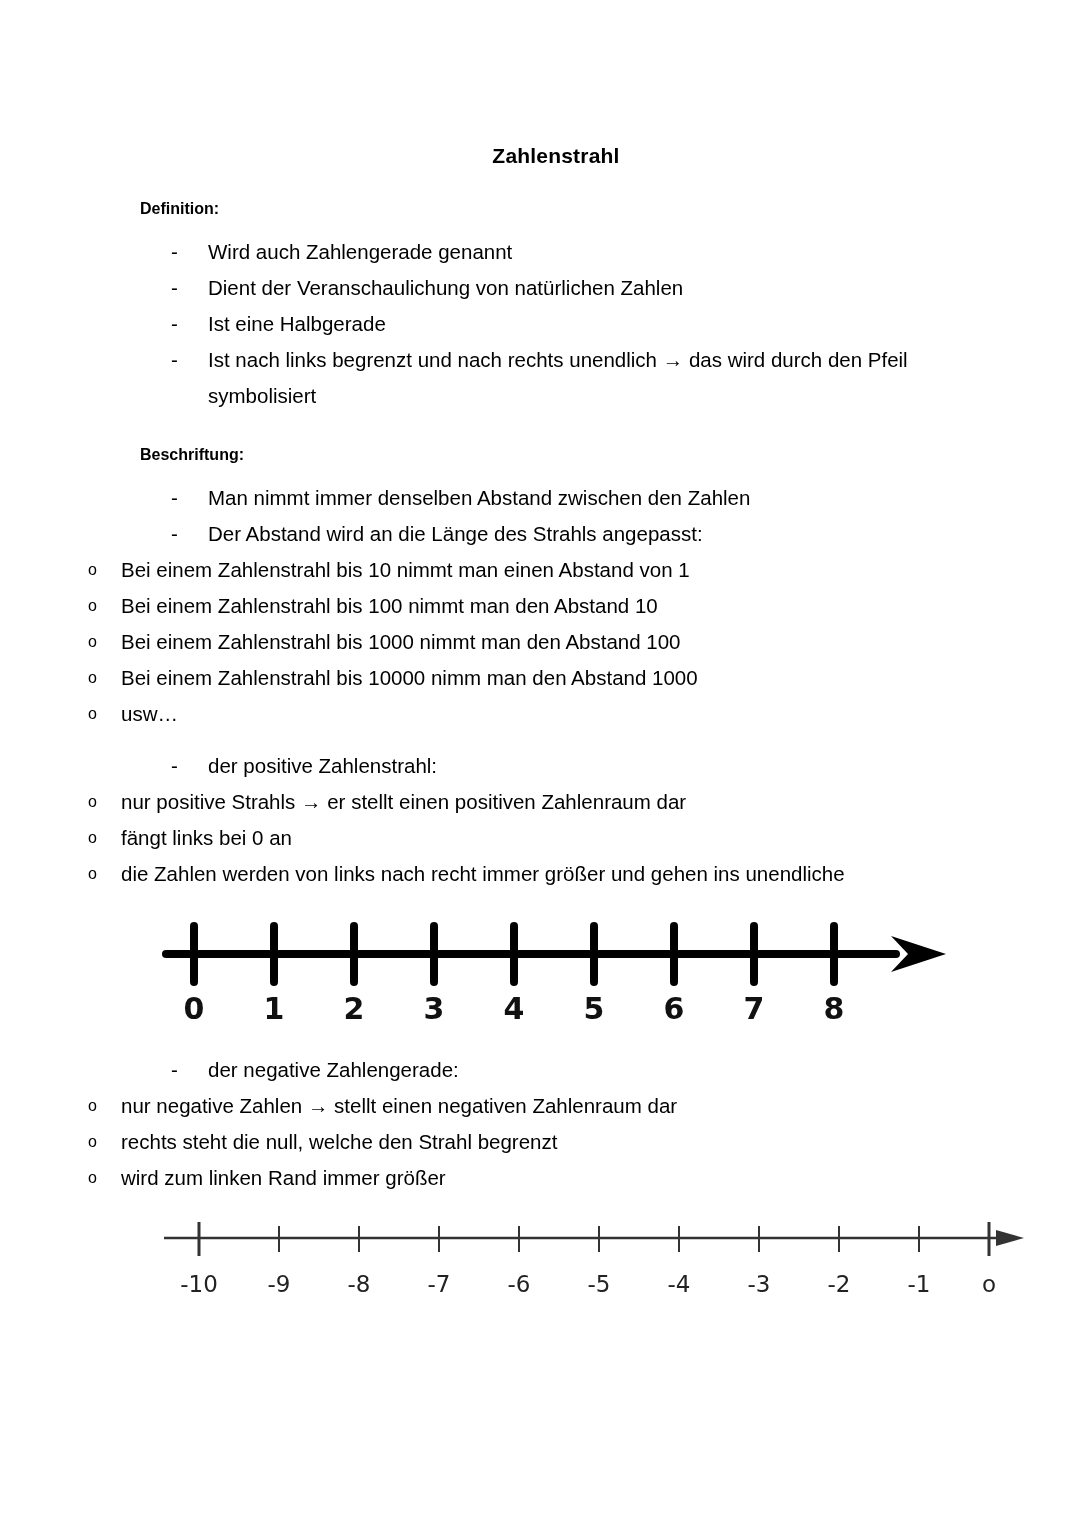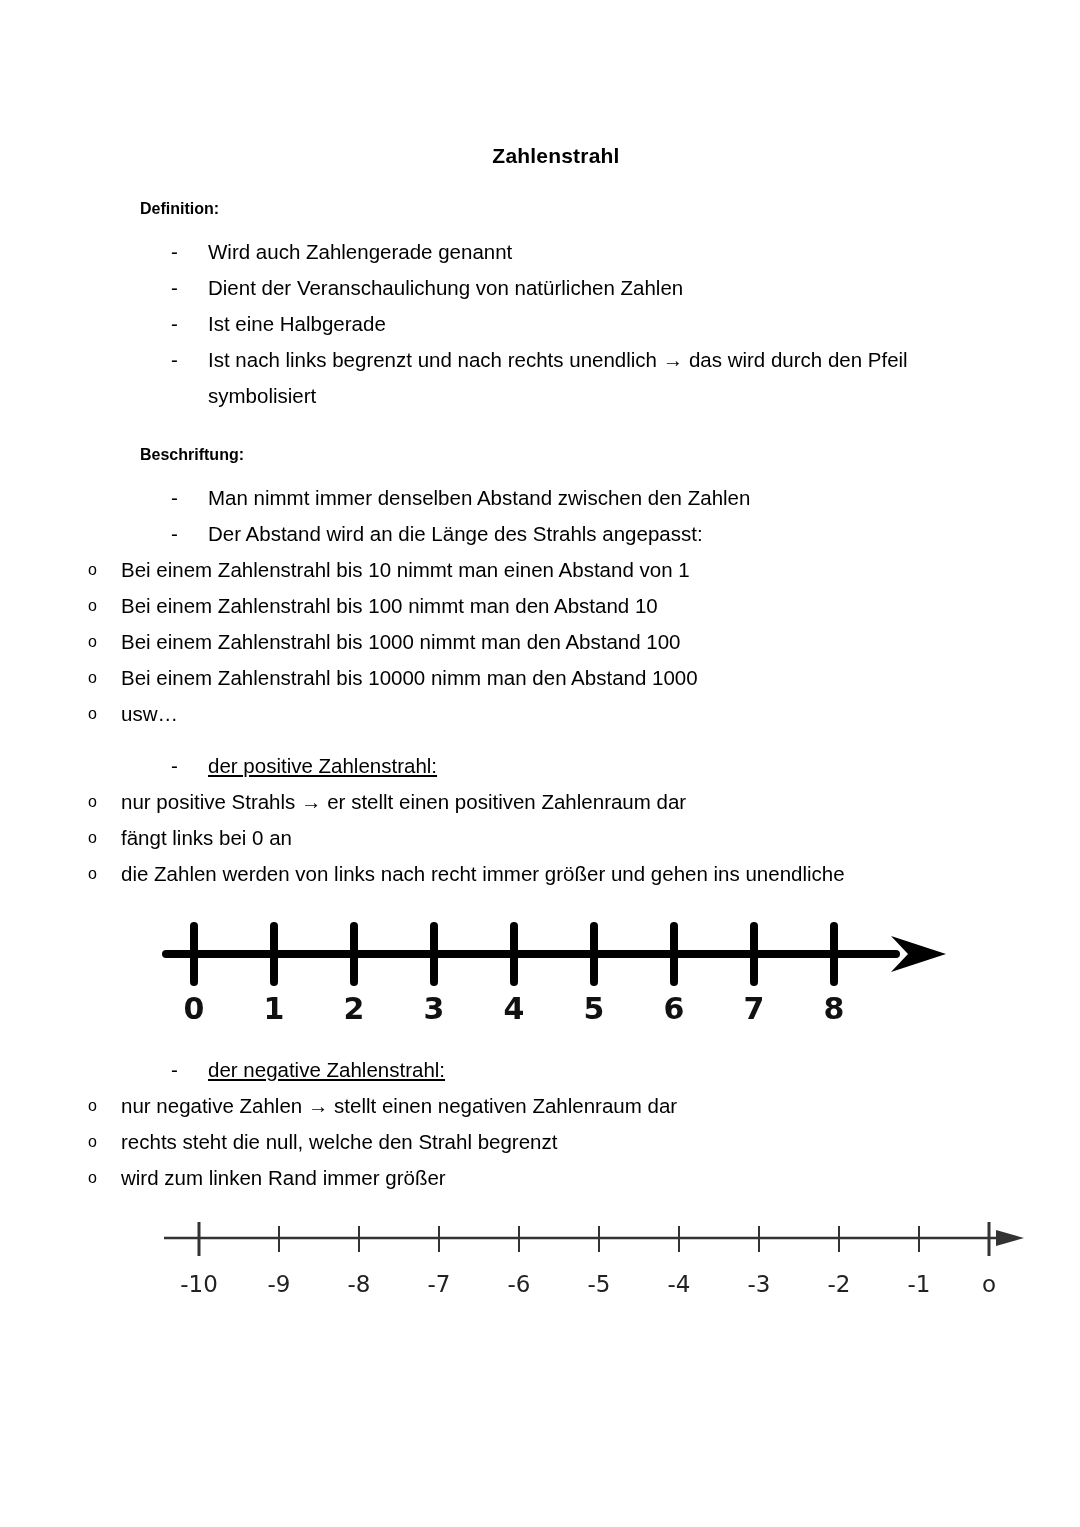"der positive Zahlenstrahl:" .underline { text-decoration: underline -> none }
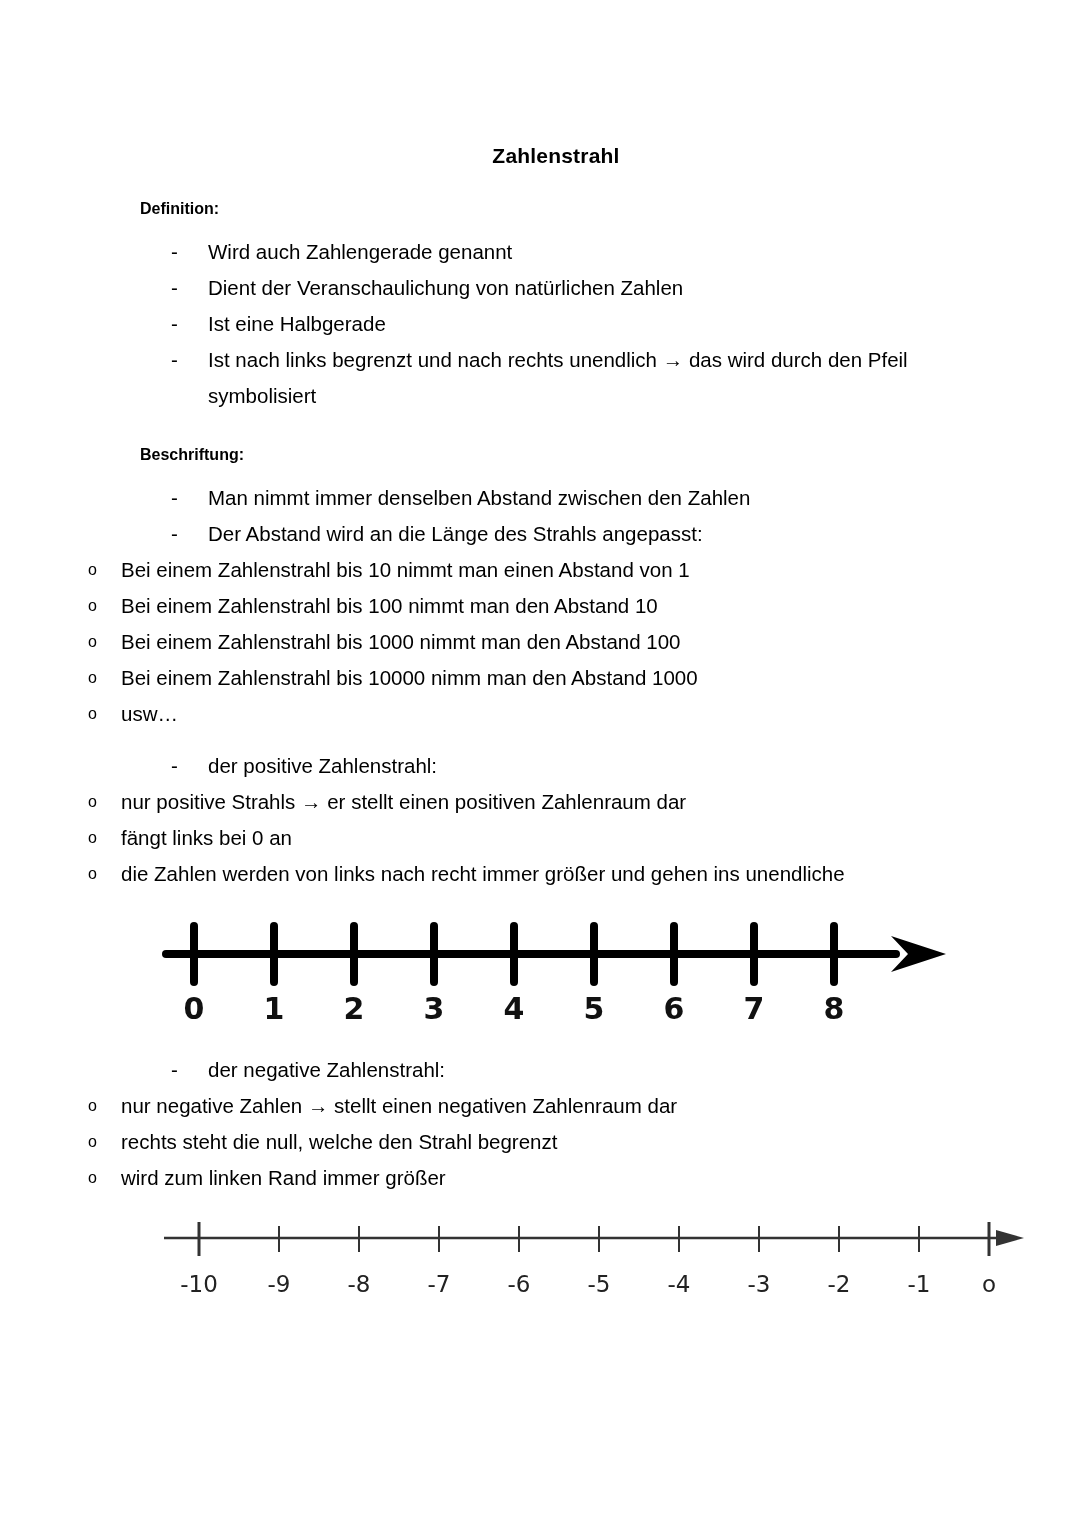"der negative Zahlenstrahl:" span.underline { text: Zahlenstrahl -> Zahlengerade }
